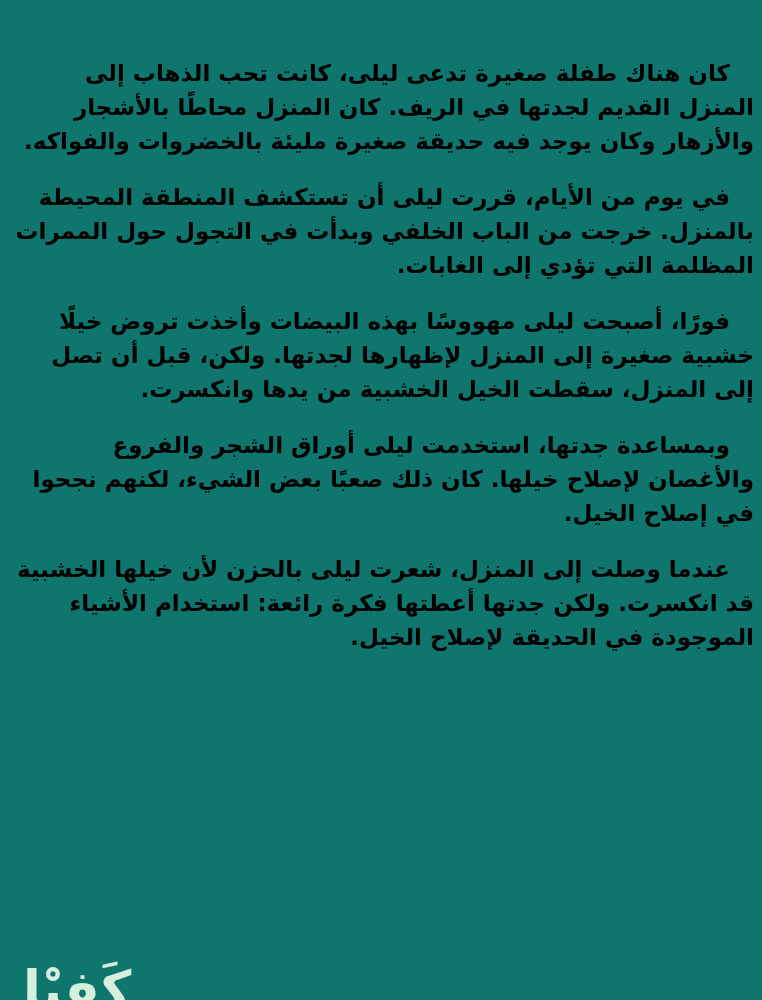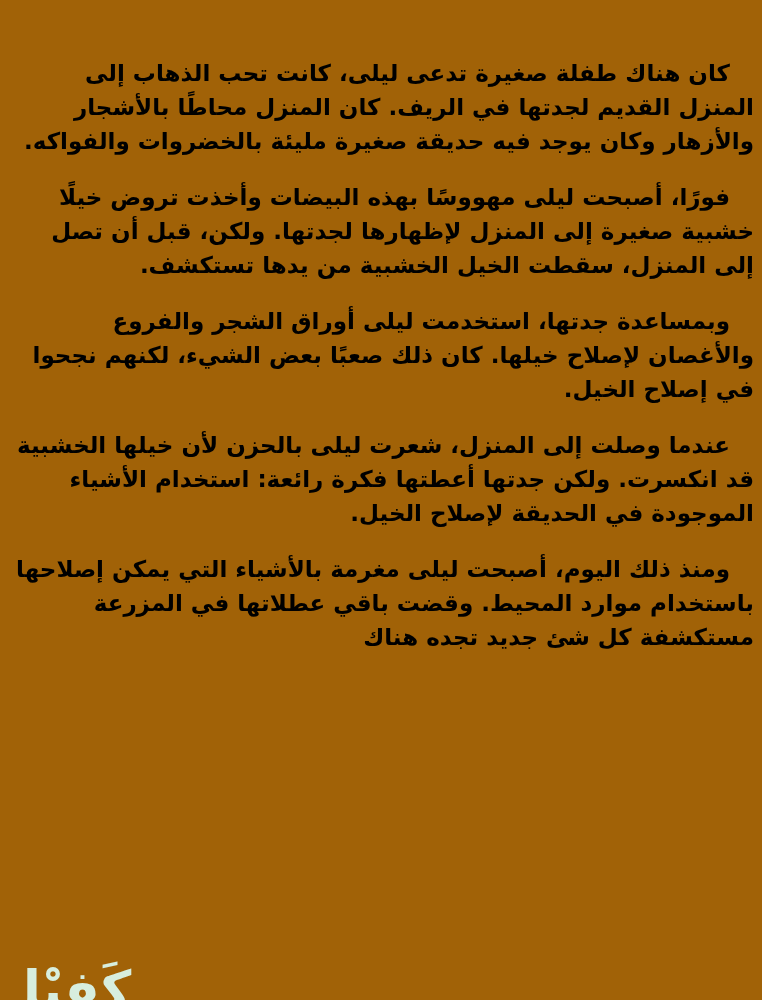"كان هناك طفلة صغيرة تدعى" .page { background: #a16207 -> #0f766e }
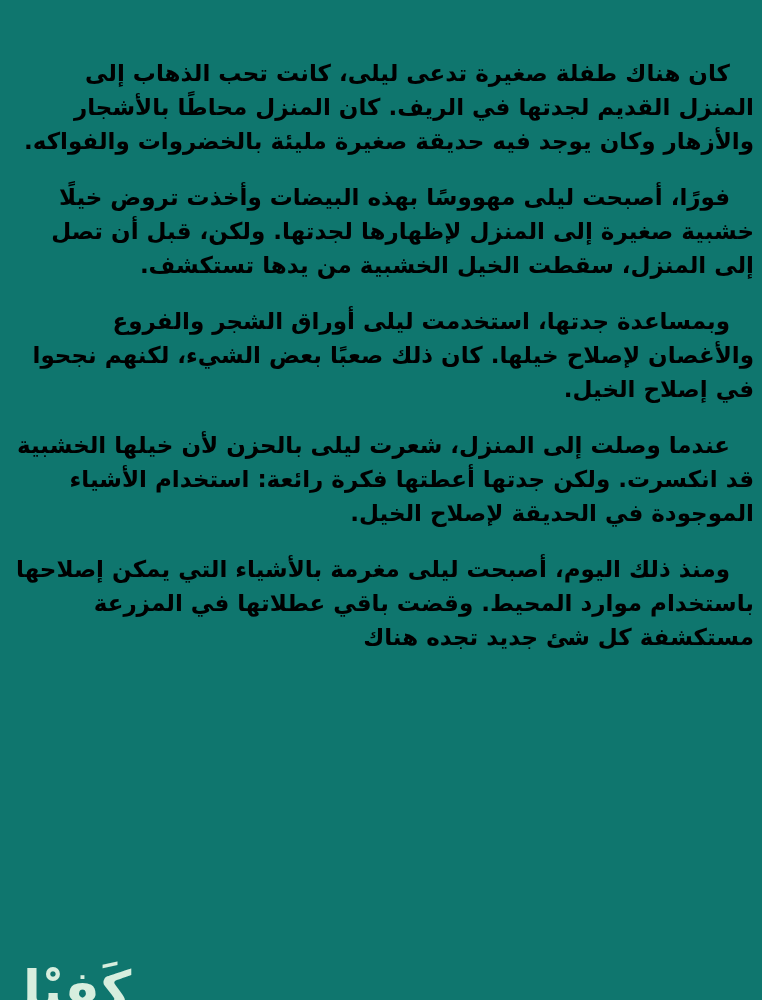"في يوم من الأيام، قررت" p { html: none -> <p>في يوم من الأيام، قررت ليلى أن تستكشف المنطقة المحيطة بالمنزل. خرجت من الباب الخلفي وبدأت في التجول حول الممرات المظلمة التي تؤدي إلى الغابات.</p> }
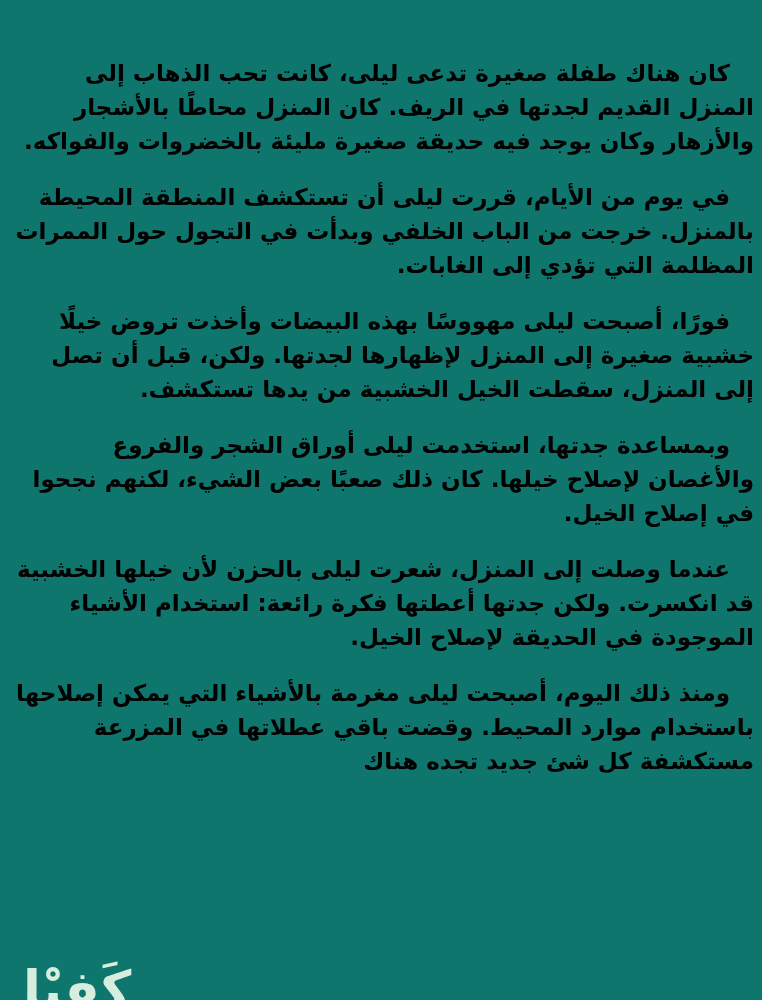"فورًا، أصبحت ليلى مهووسًا بهذه" p { text: تستكشف -> وانكسرت }
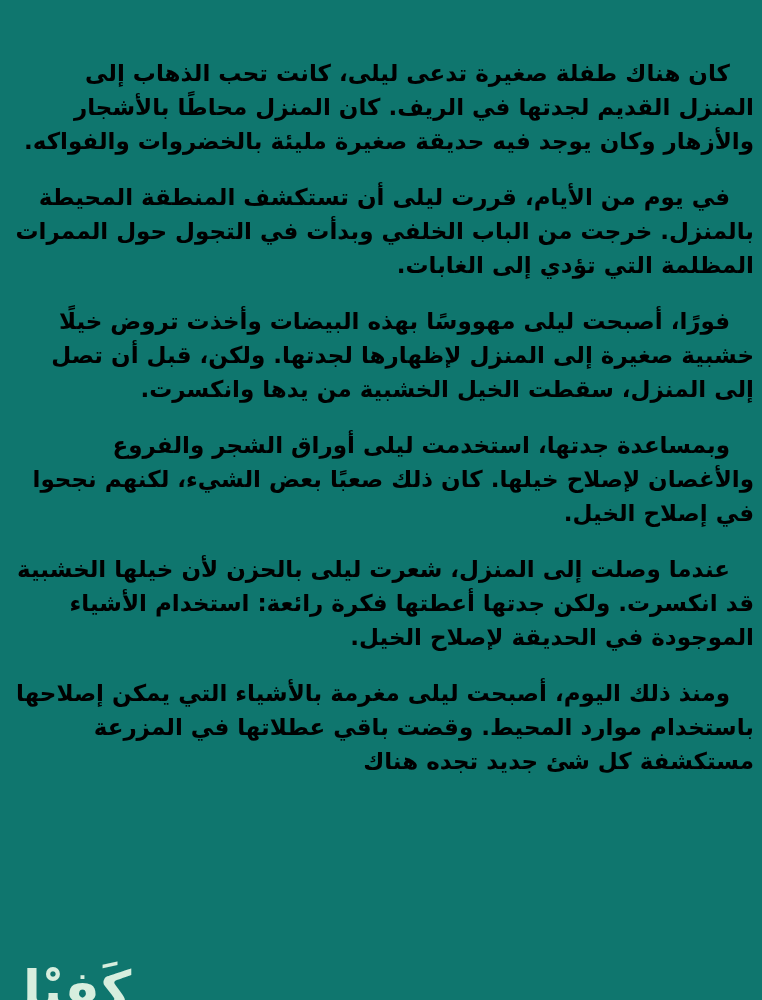"ومنذ ذلك اليوم، أصبحت ليلى" p { html: <p>ومنذ ذلك اليوم، أصبحت ليلى مغرمة بالأشياء التي يمكن إصلاحها باستخدام موارد المحيط. وقضت باقي عطلاتها في المزرعة مستكشفة كل شئ جديد تجده هناك</p> -> none }
